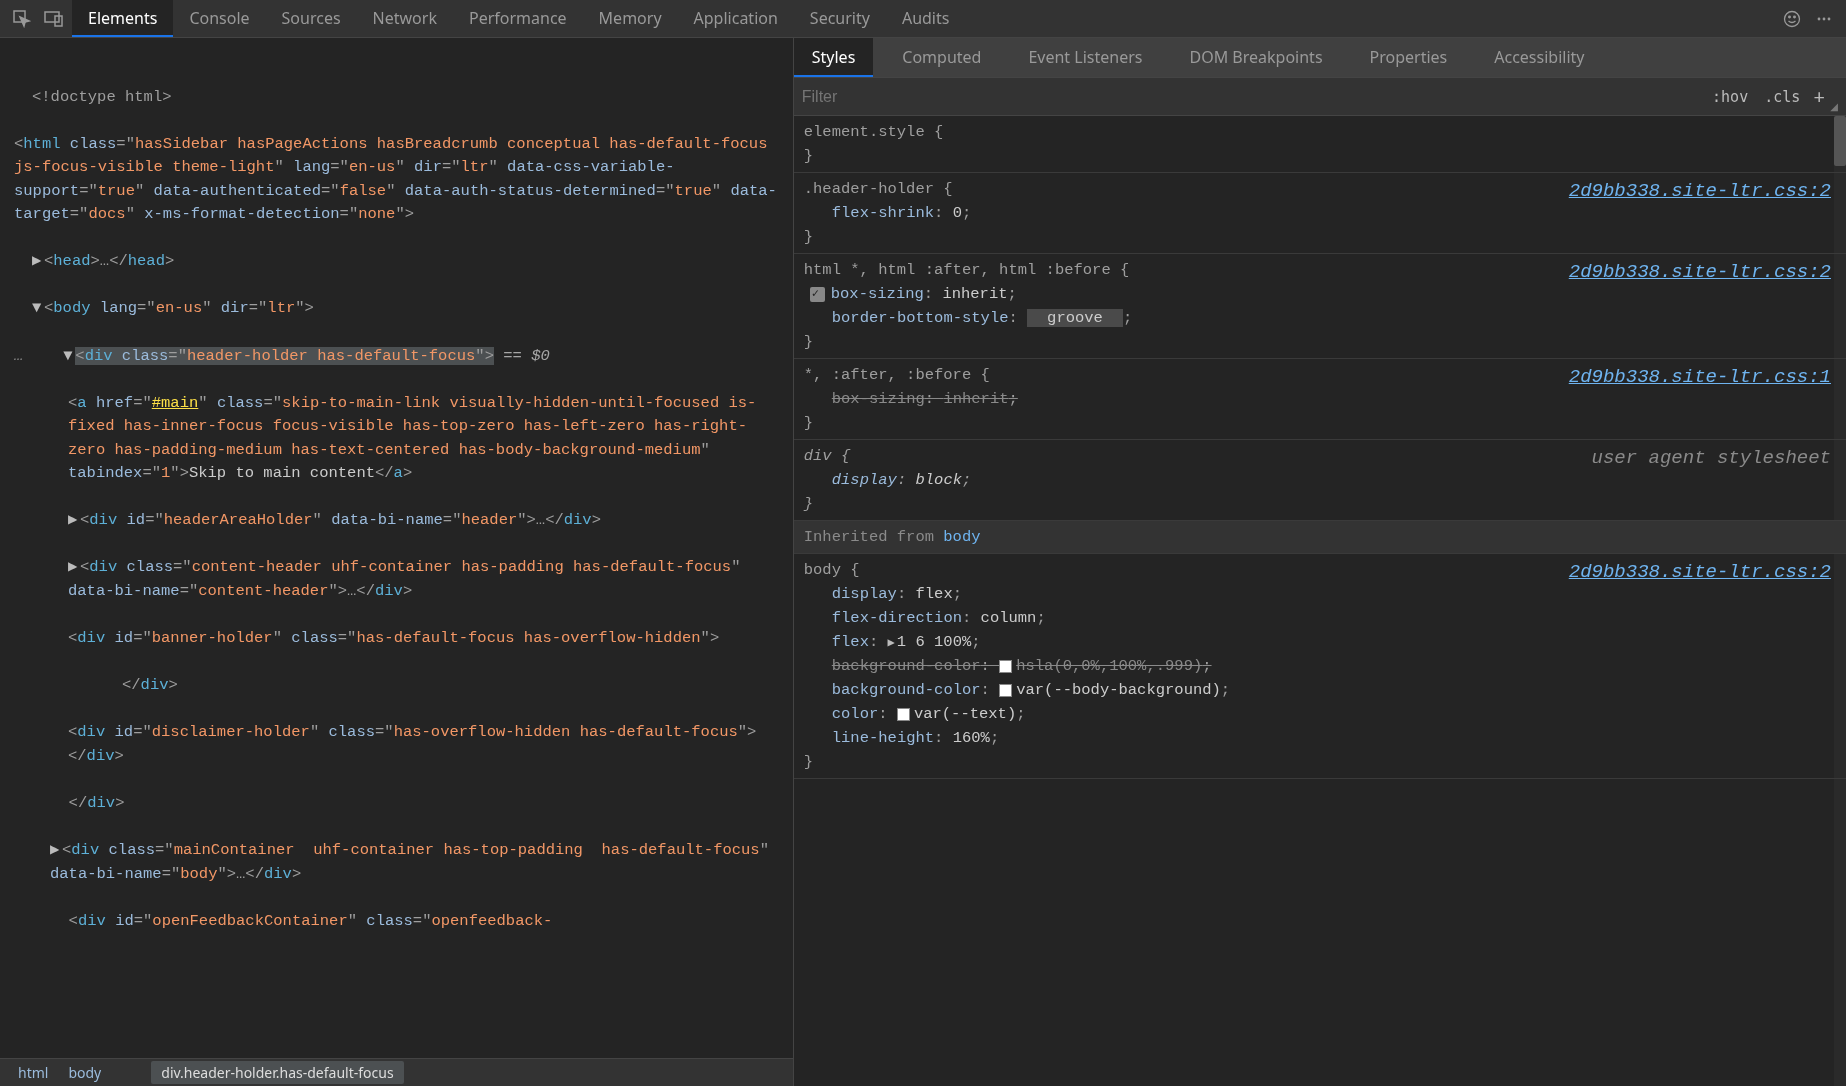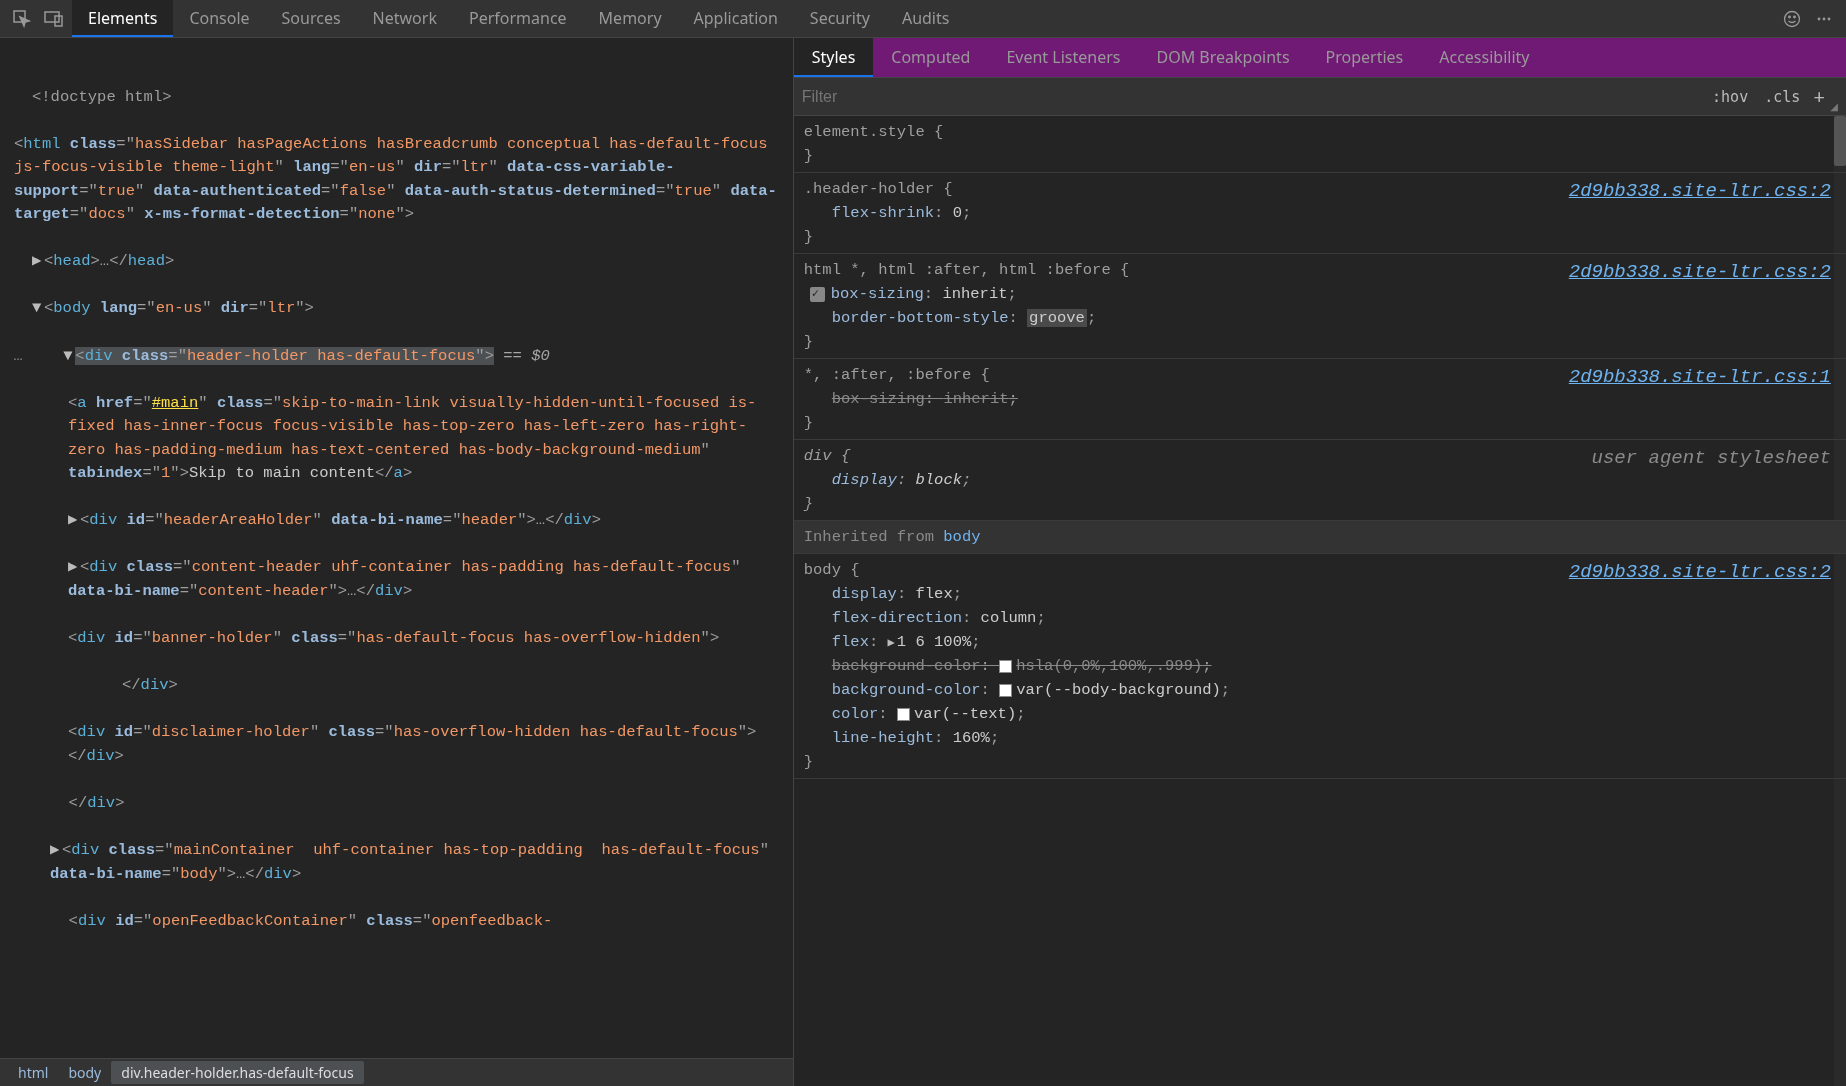"Styles" .styles-tabs { background: #701a75 -> #404040; gap: none -> 11px }
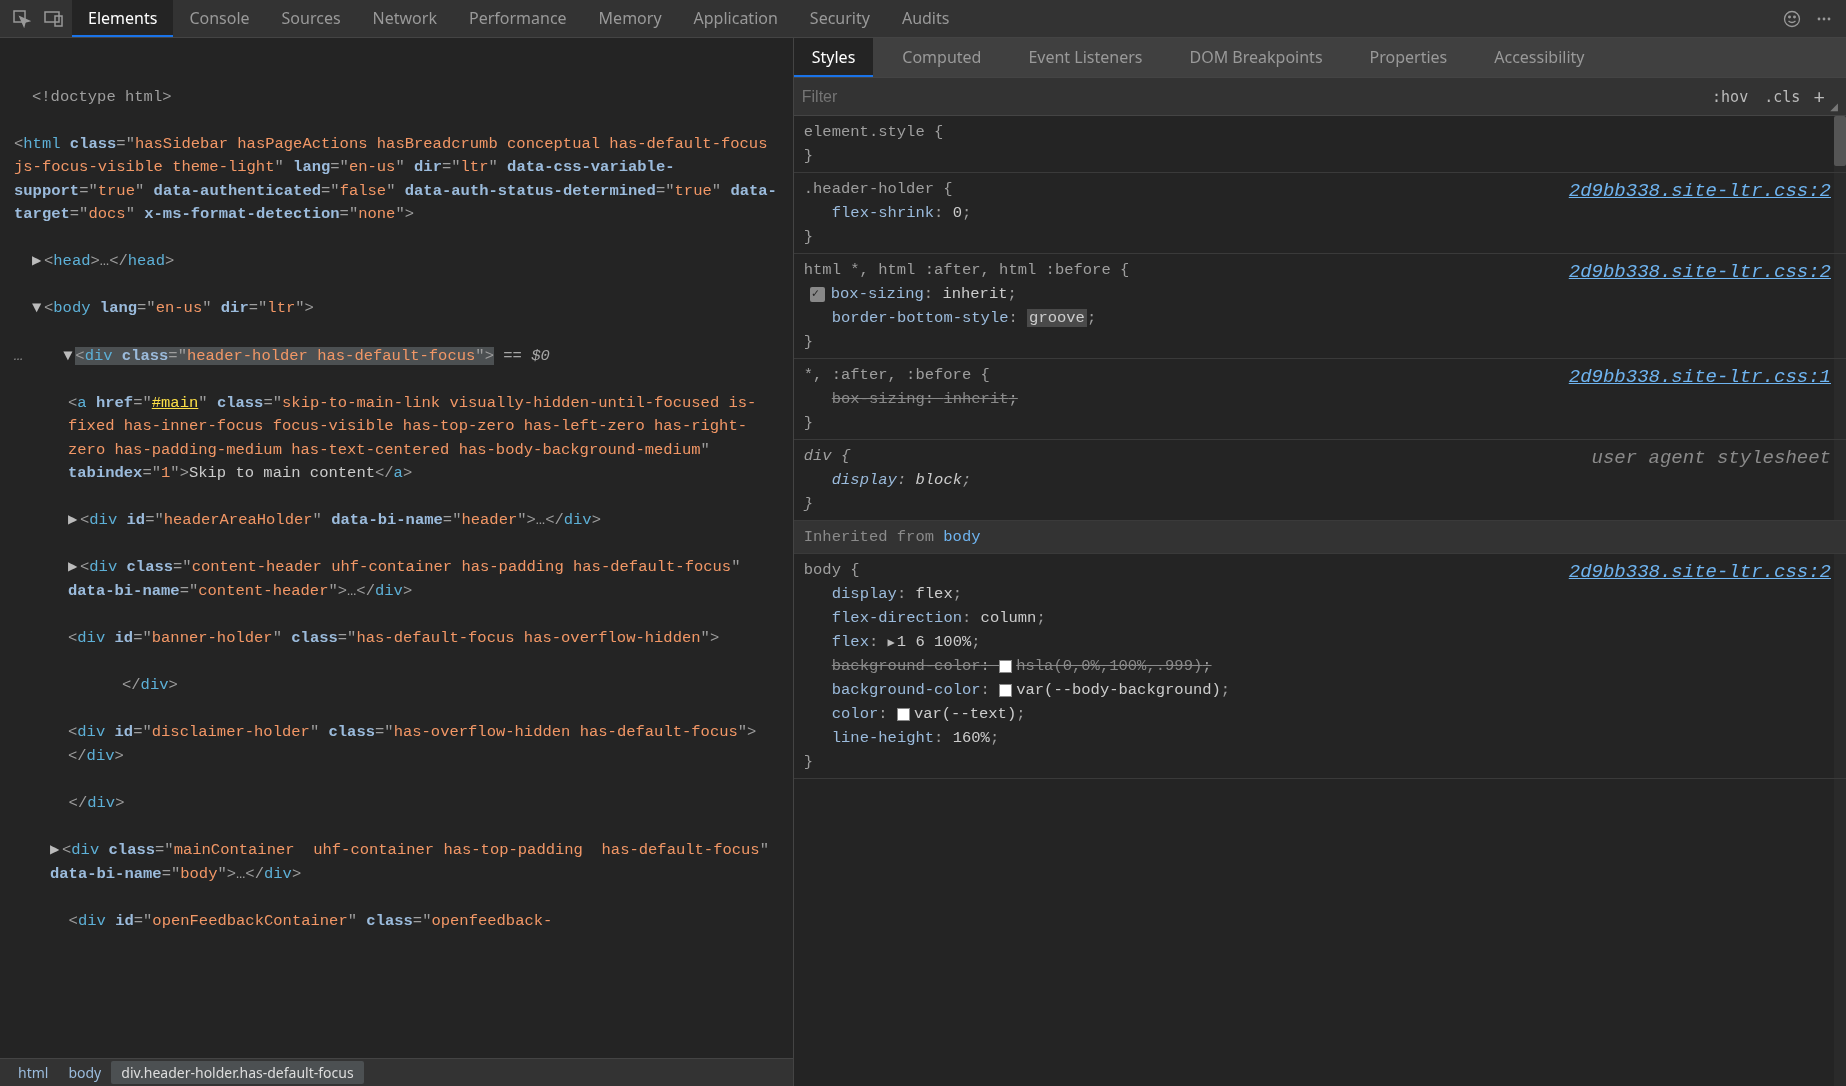"class" .t-attr { font-weight: bold -> none }
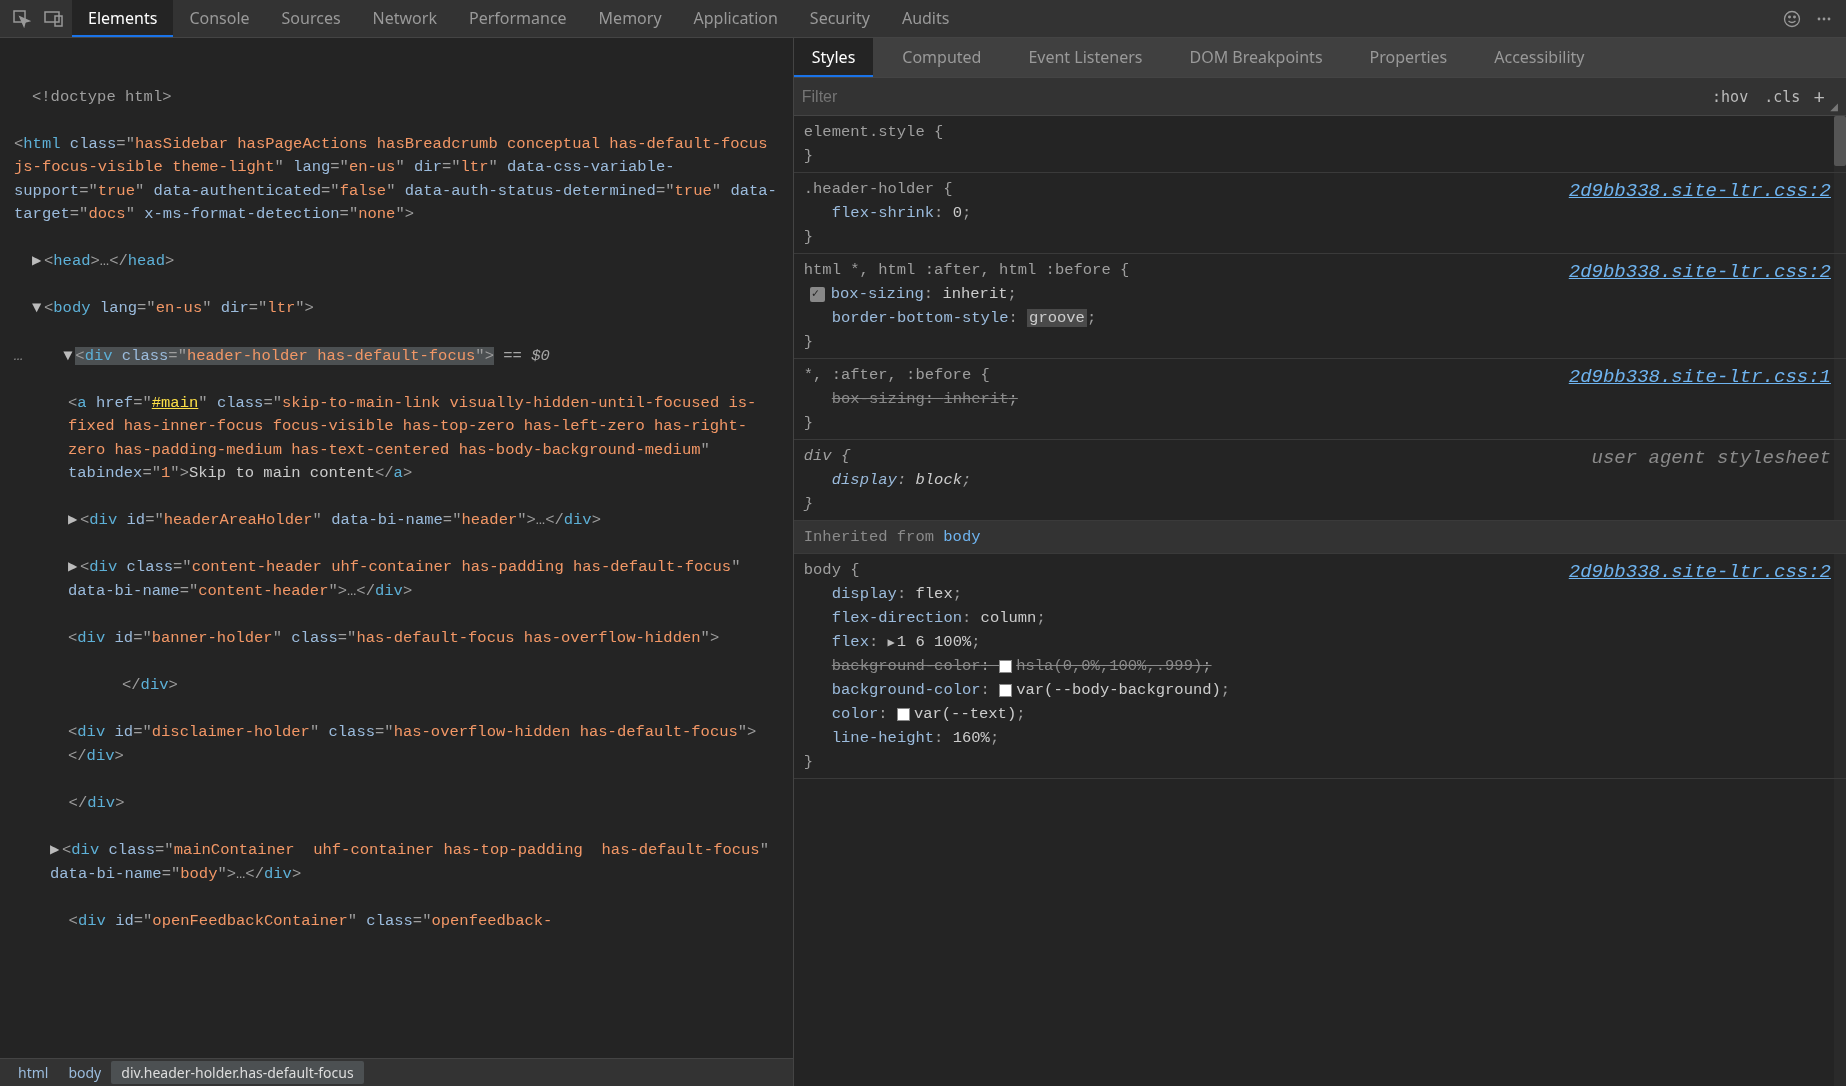"groove" .boxed { padding: 0 2px -> 0 20px }
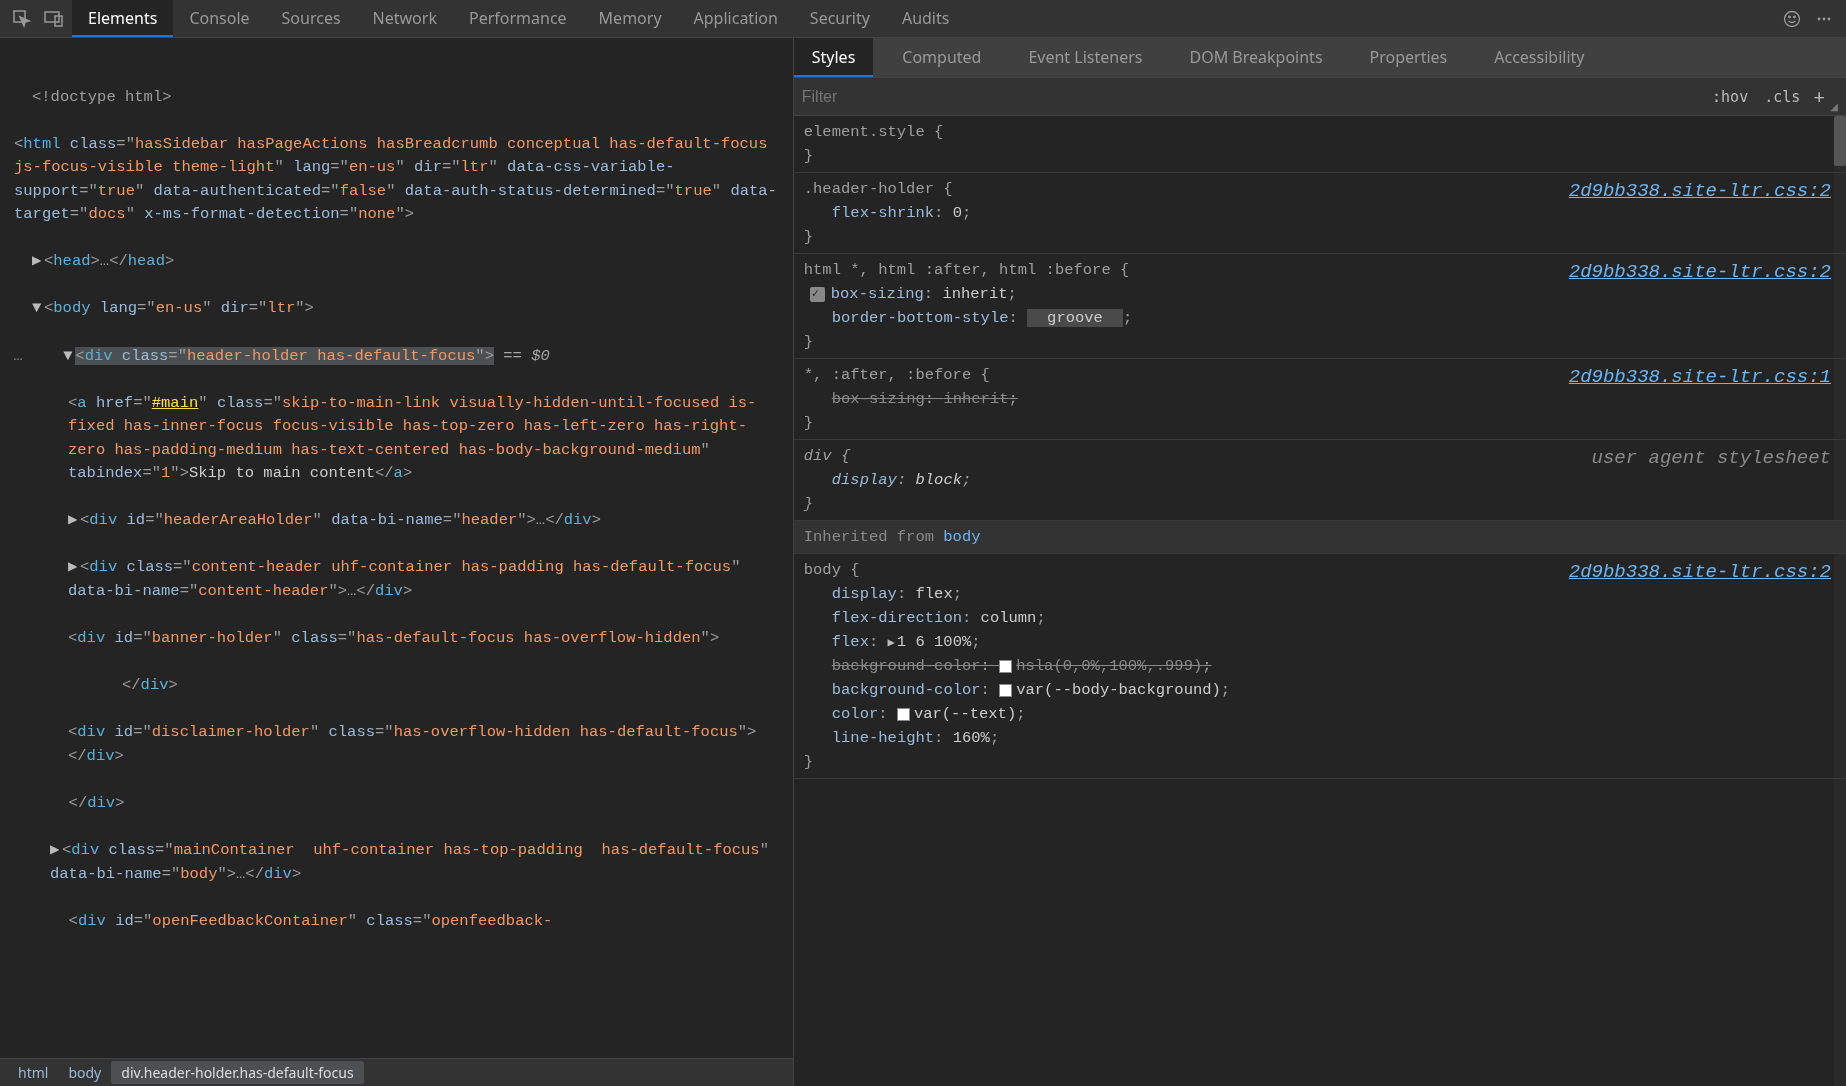"div.header-holder.has-default-focus" .crumb.active { margin-left: none -> 40px }
